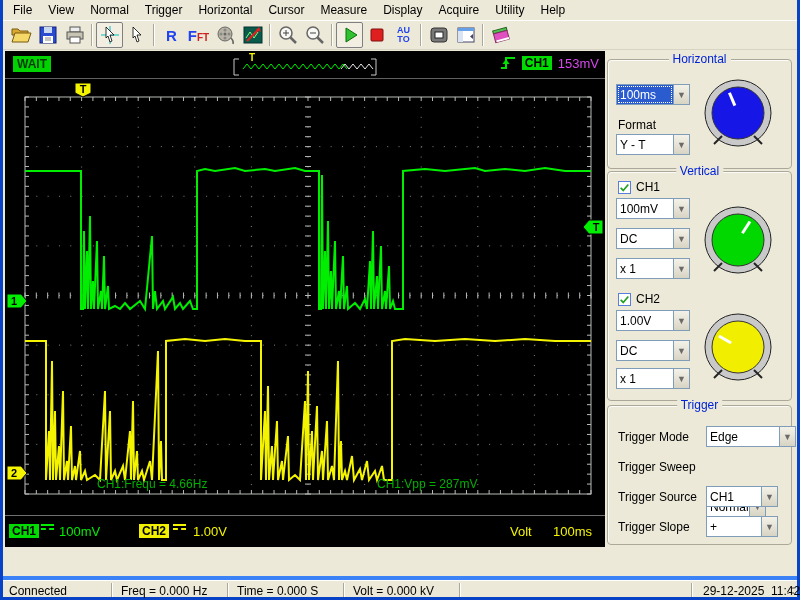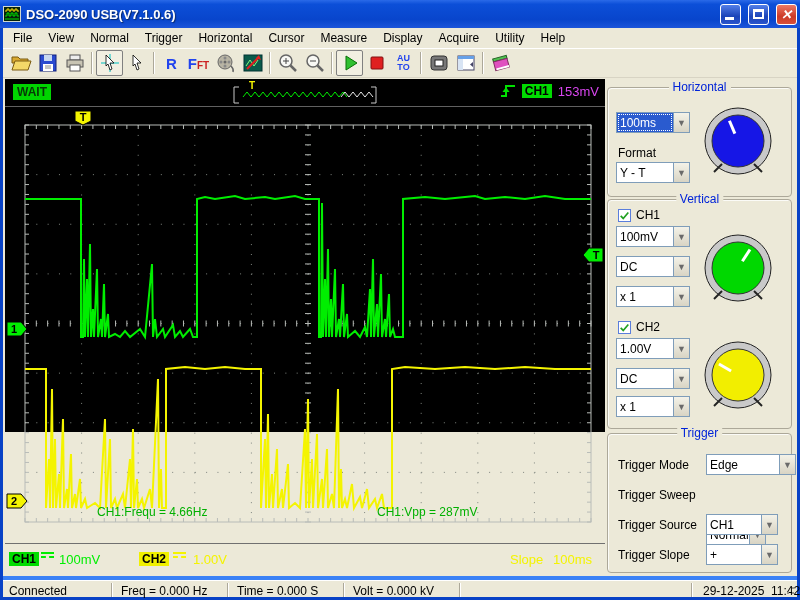"DSO-2090 USB(V7.1.0.6)" div.titlebar { html: <div> <span> <svg> <polyline></polyline> <polyline></polyline> <line></line> </svg> </span> <span>DSO-2090 USB(V7.1.0.6)</span> <span> <i></i> </span> <span> <i></i> </span> <span> <i>✕</i> </span> </div> -> none }
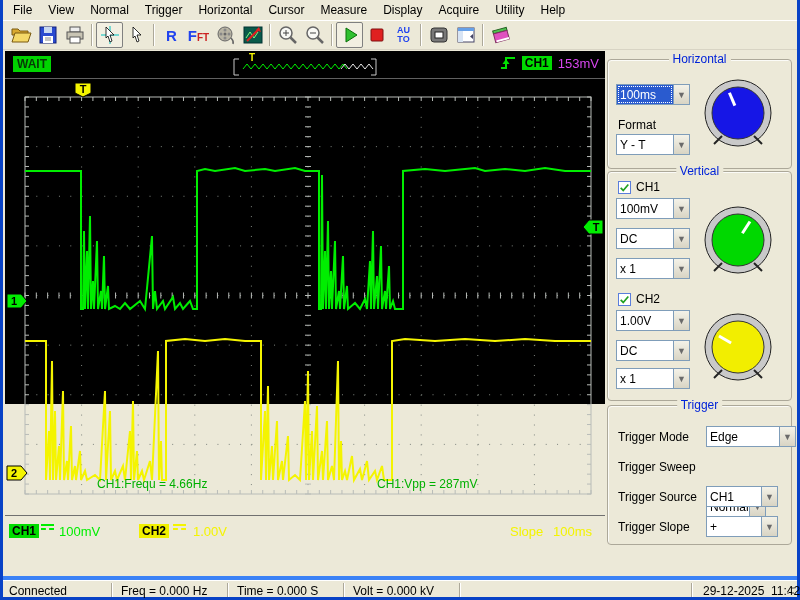"WAIT" .scope { height: 353px -> 496px }
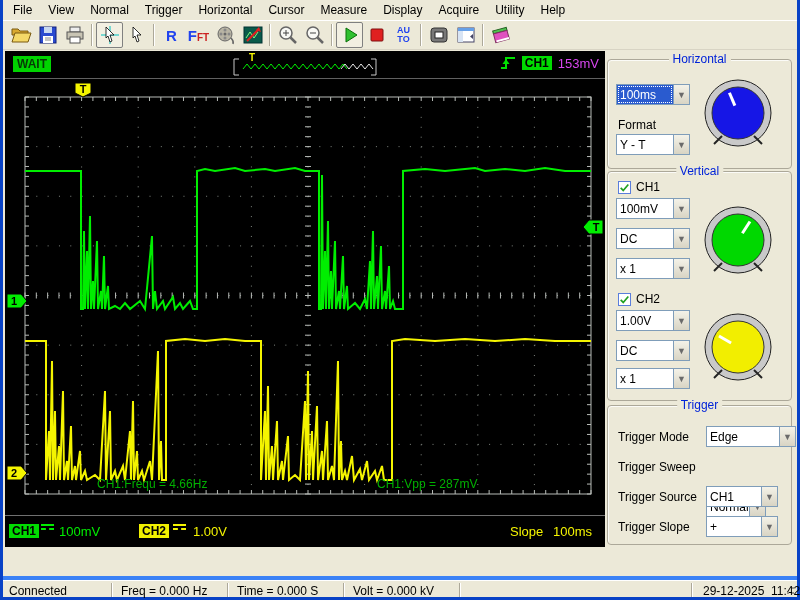"Slope" span.yellow-txt { text: Slope -> Volt }
